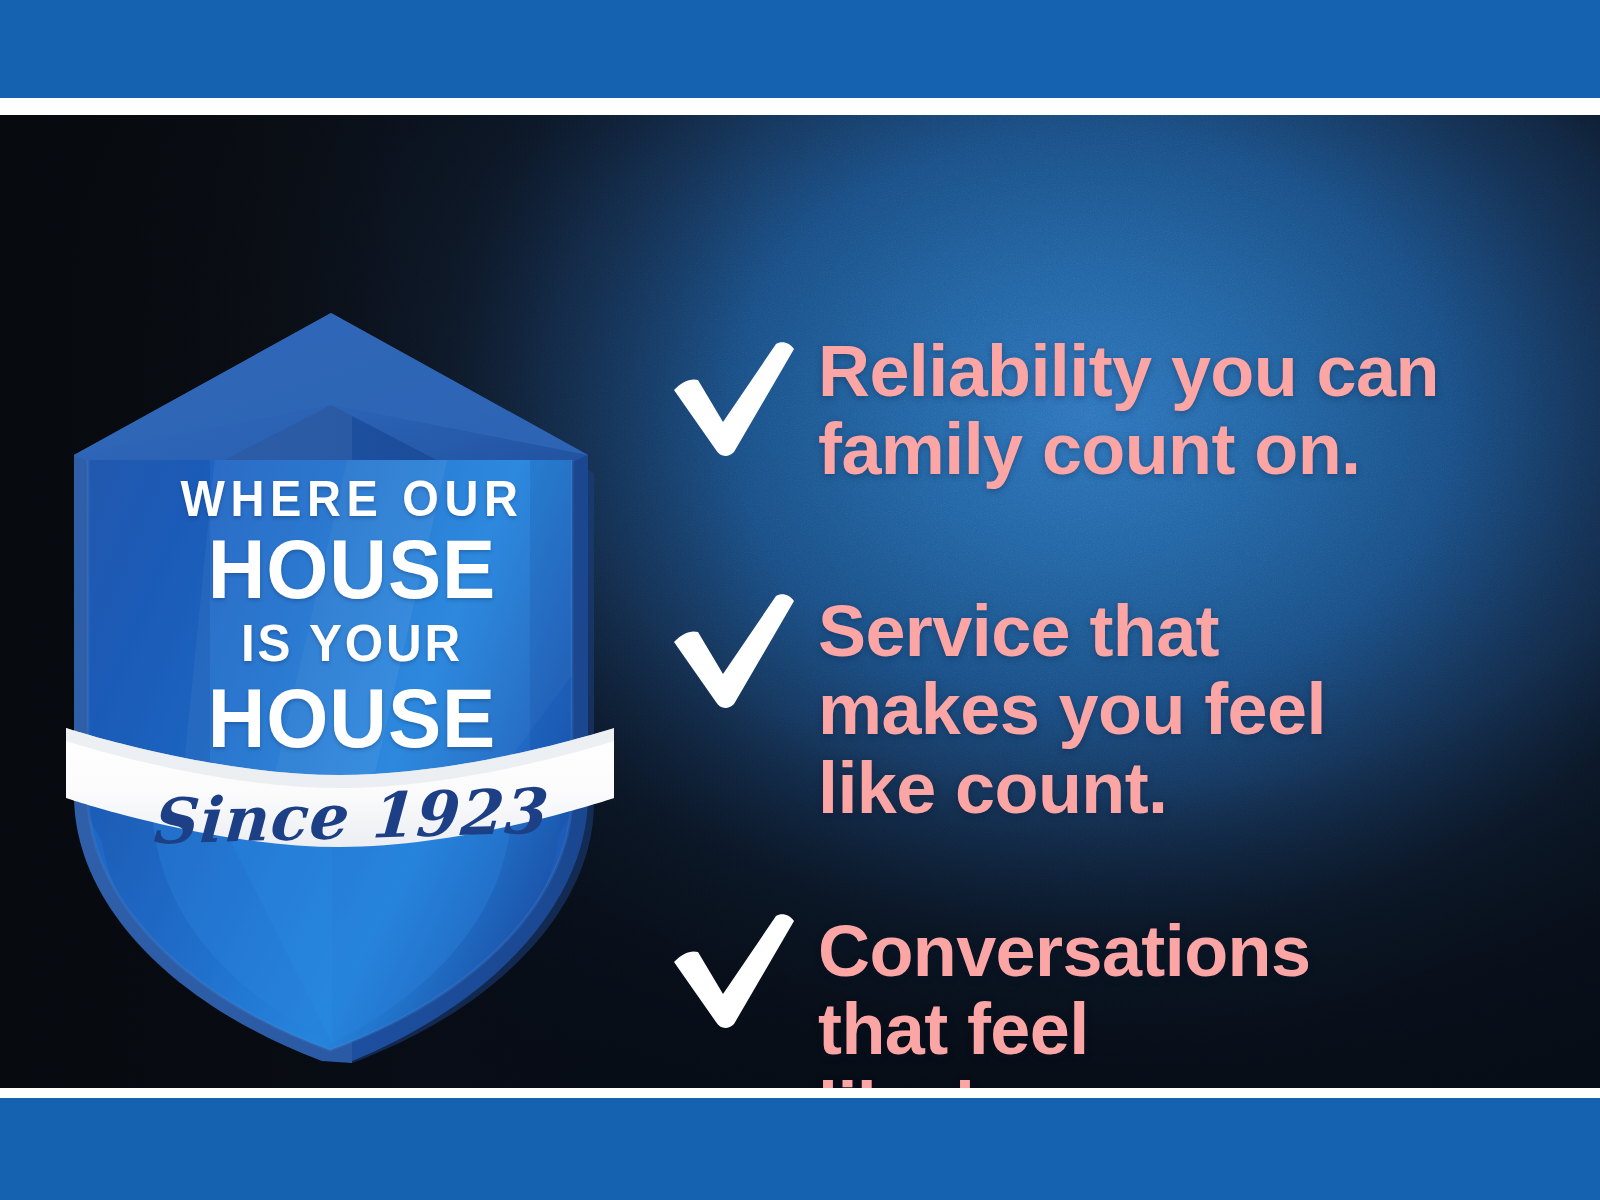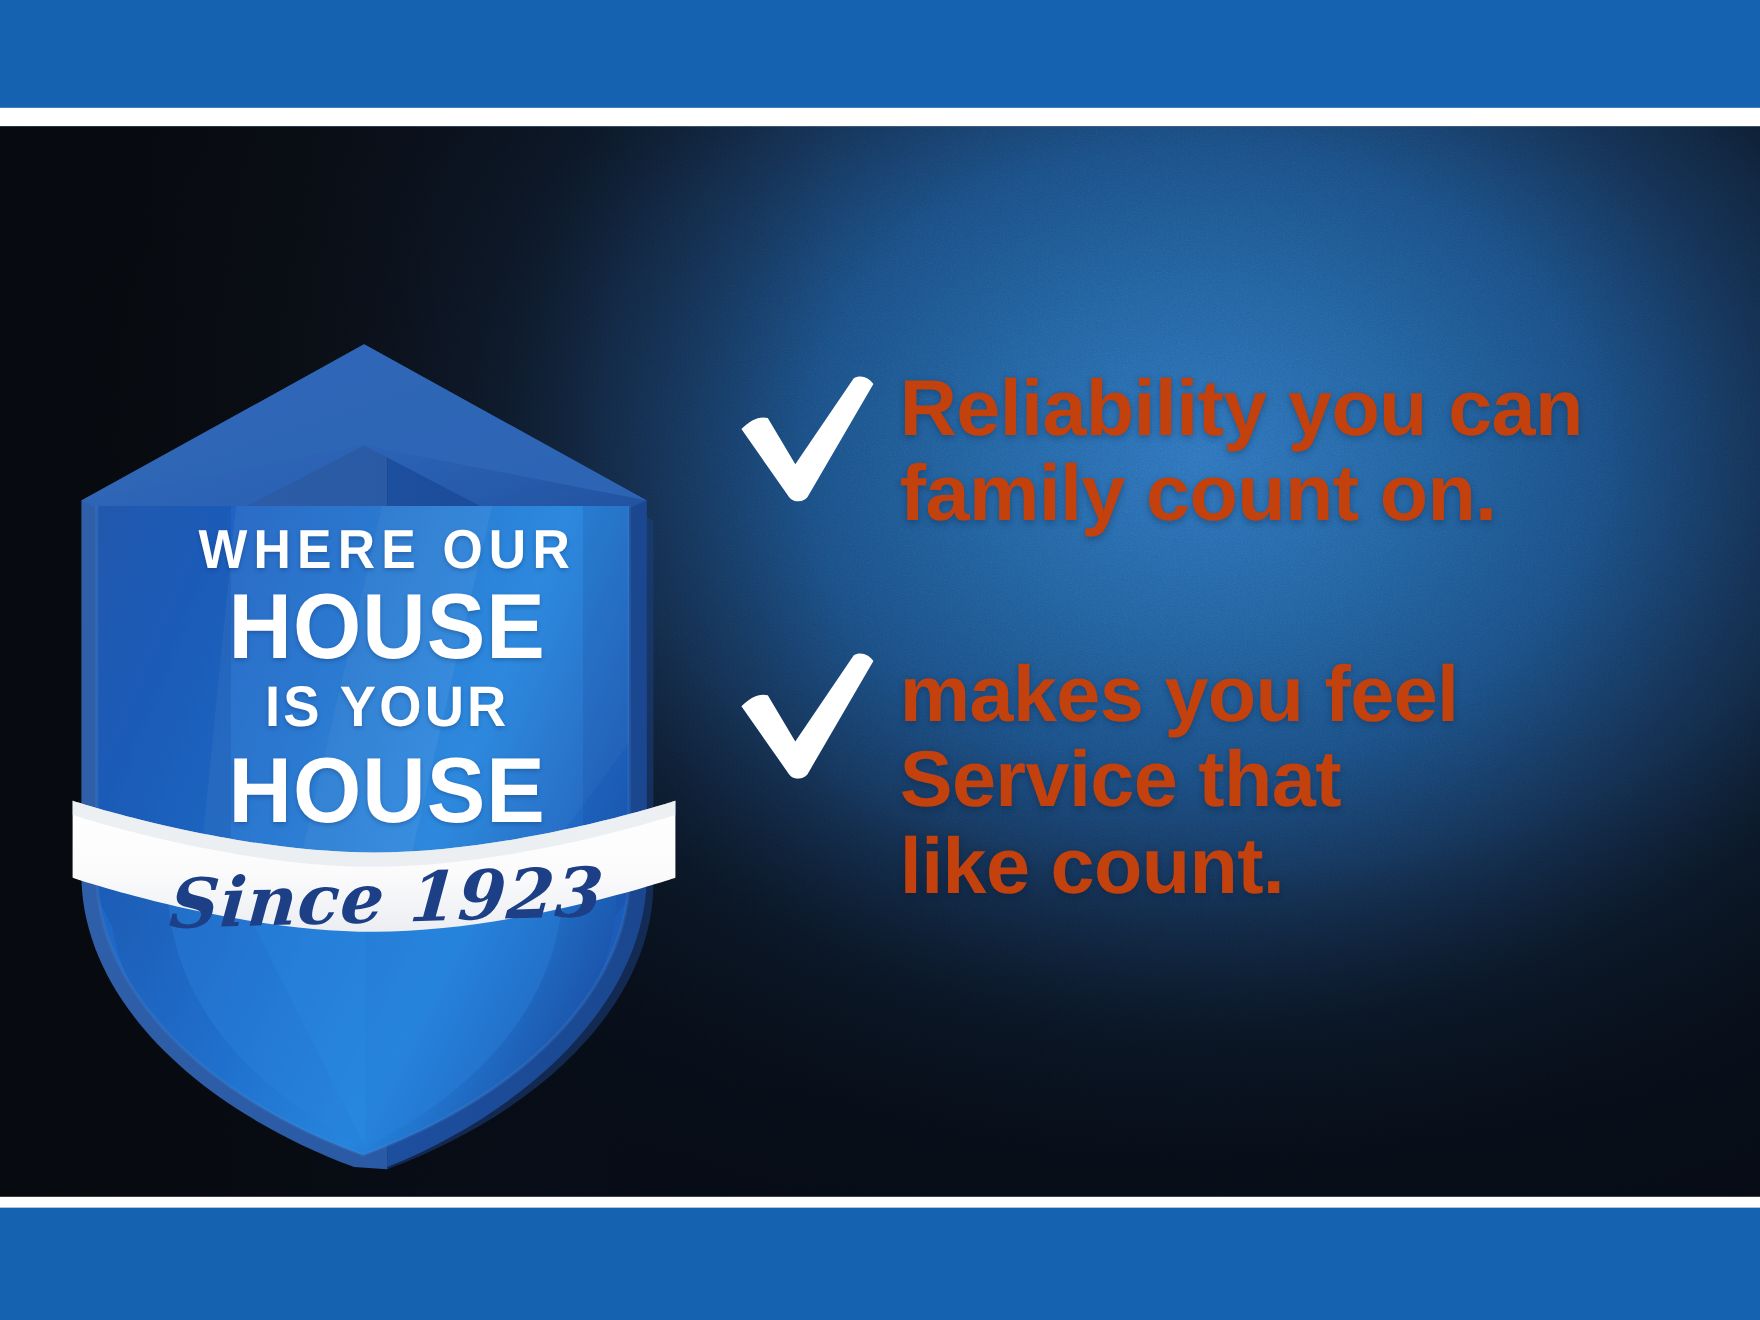"Reliability you can" .btext { color: #c2410c -> #fca5a5 }
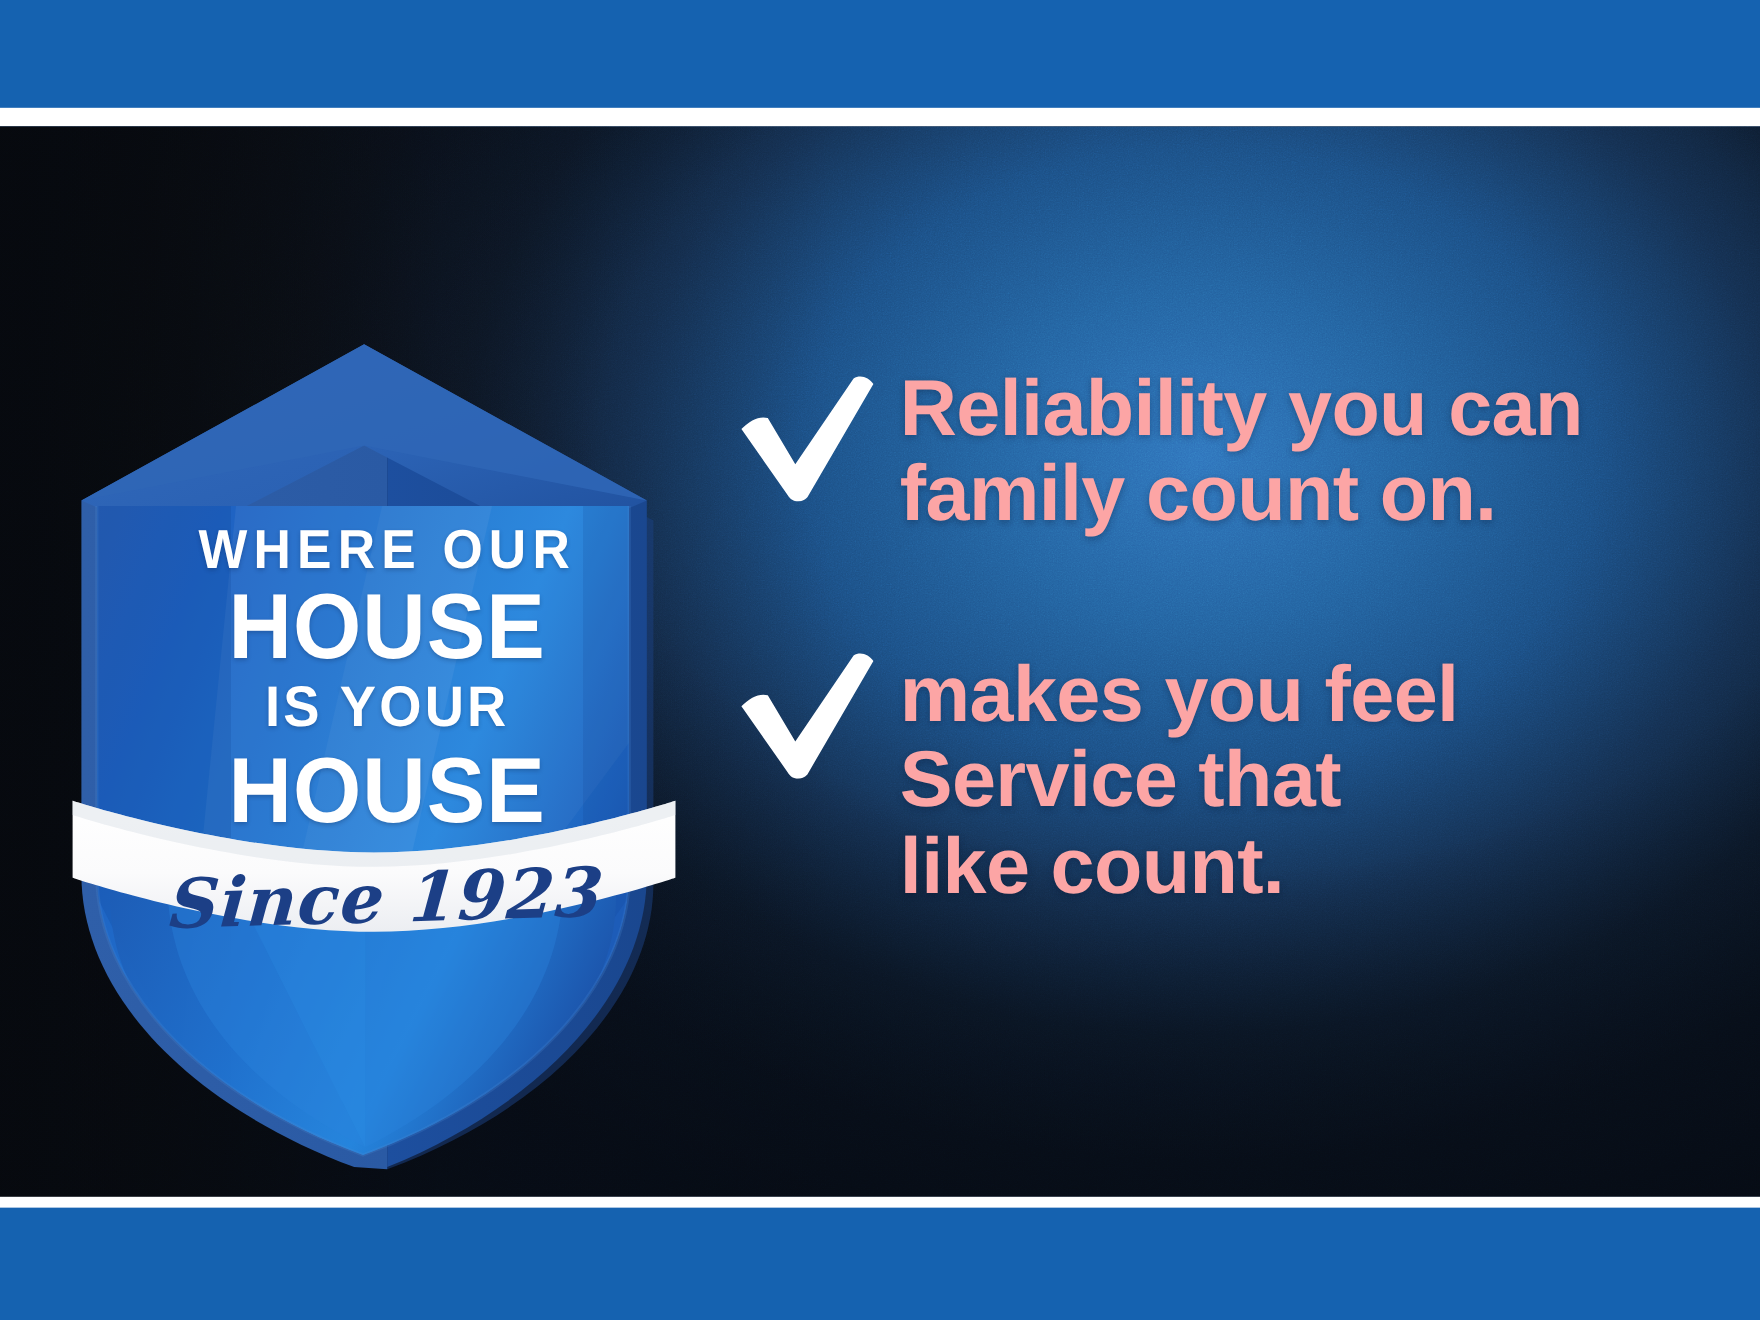"makes you feel" span { order: before "Service that" -> after "Service that" }
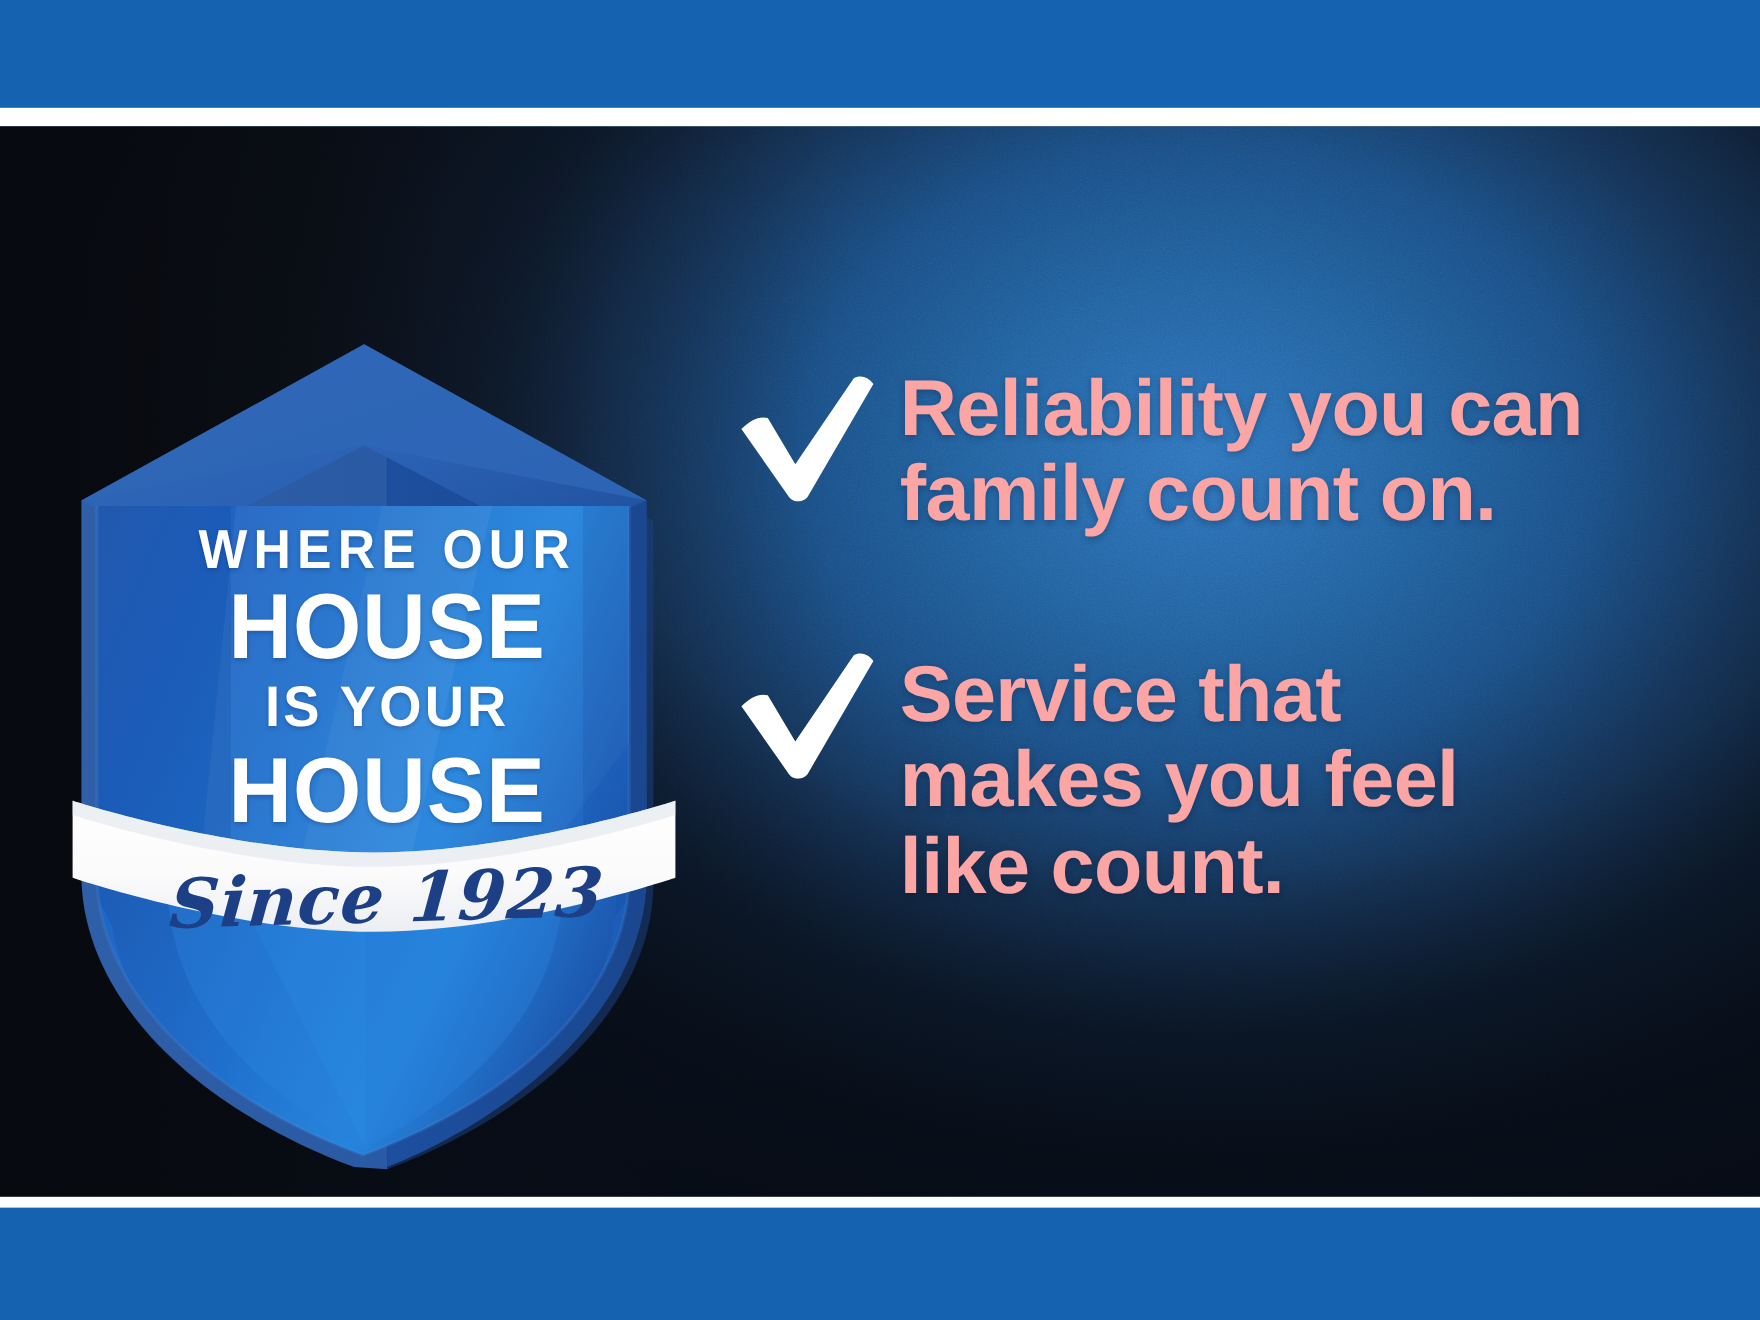"Conversations" div.bullet { html: none -> <div> <div> <svg> <path></path> </svg> </div> <div> <span>Conversations</span> <span>that feel</span> <span>like home.</span> </div> </div> }
